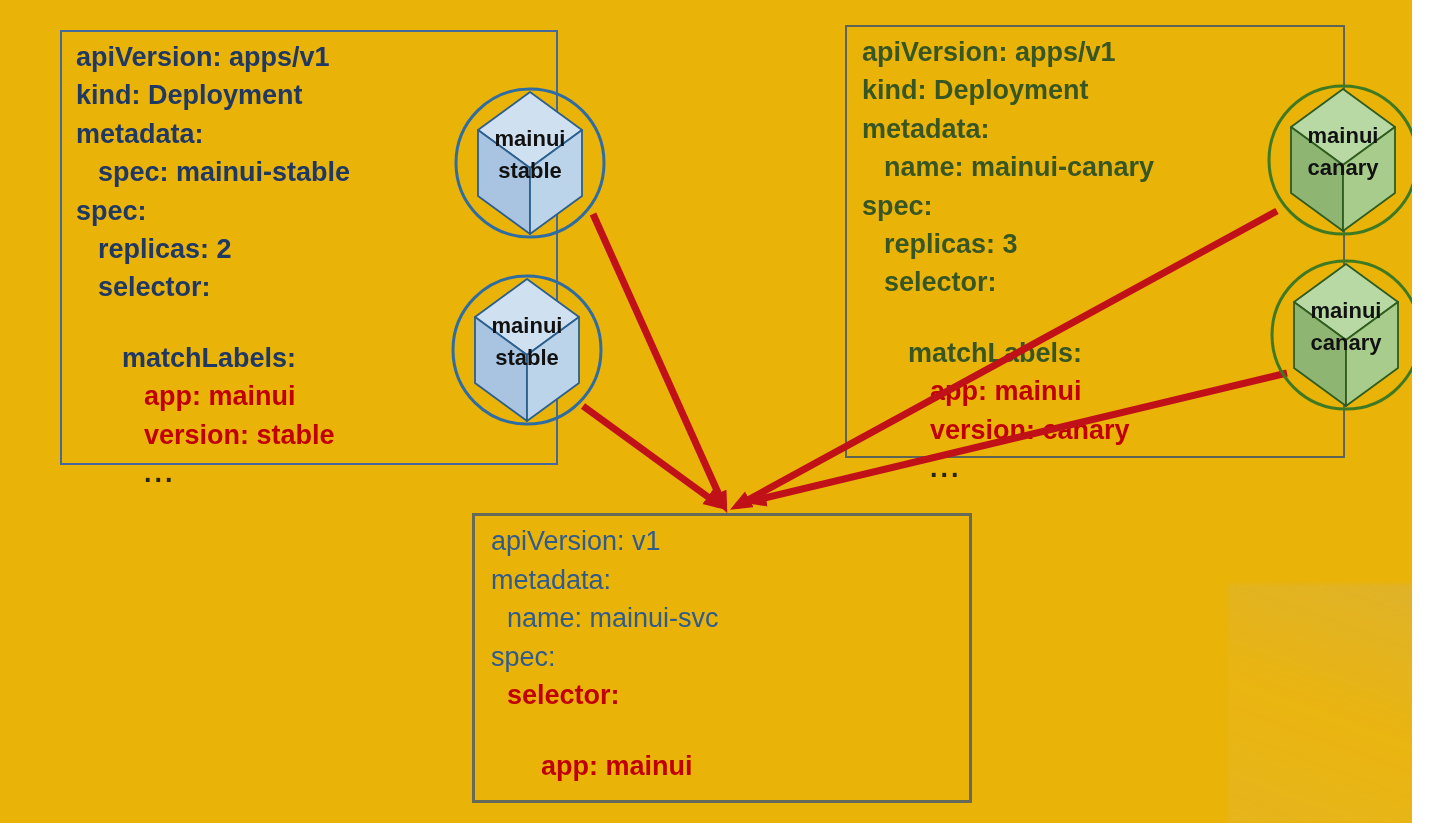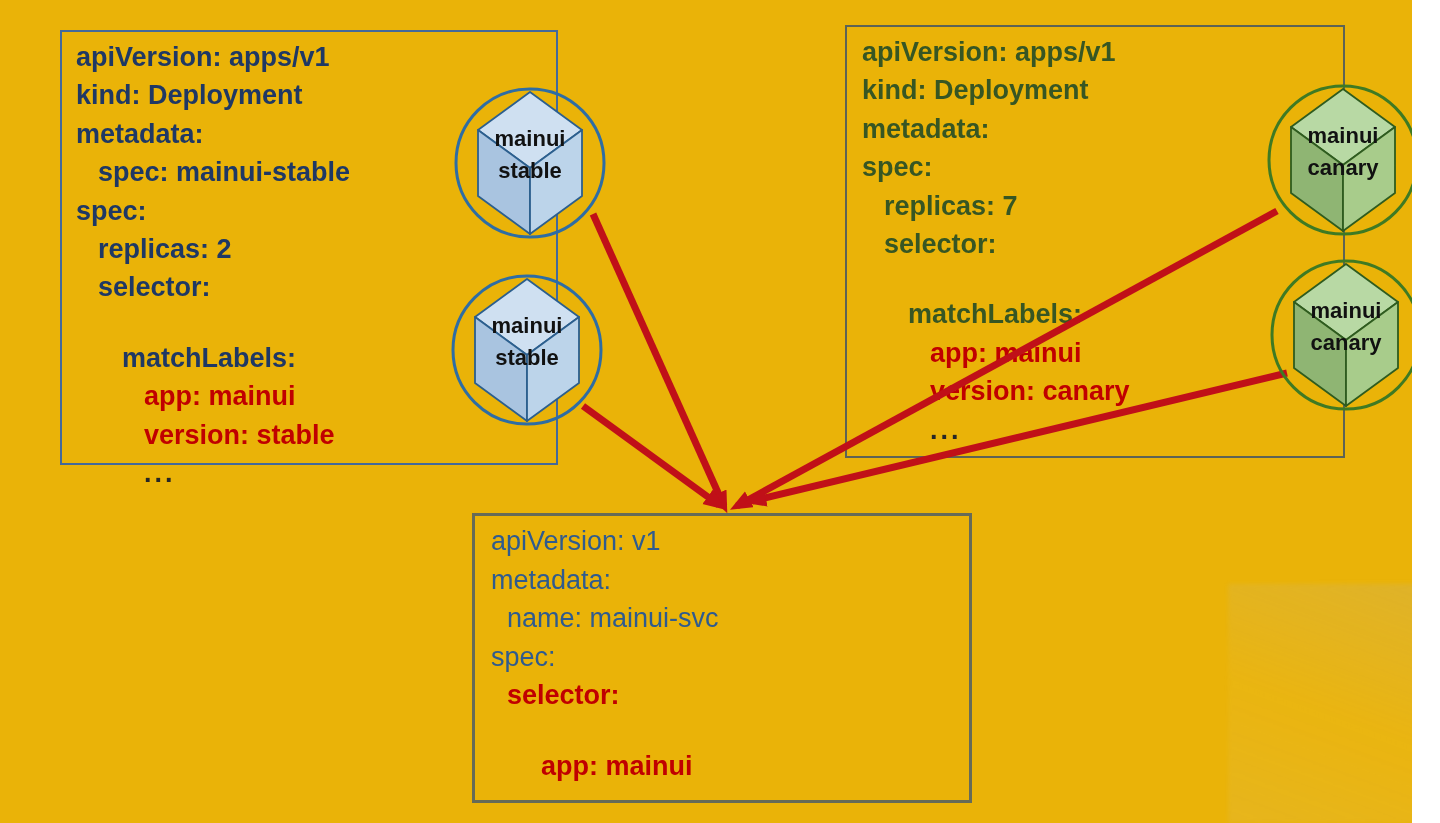"name: mainui-canary" div.yline { html: none -> <div>name: mainui-canary</div> }
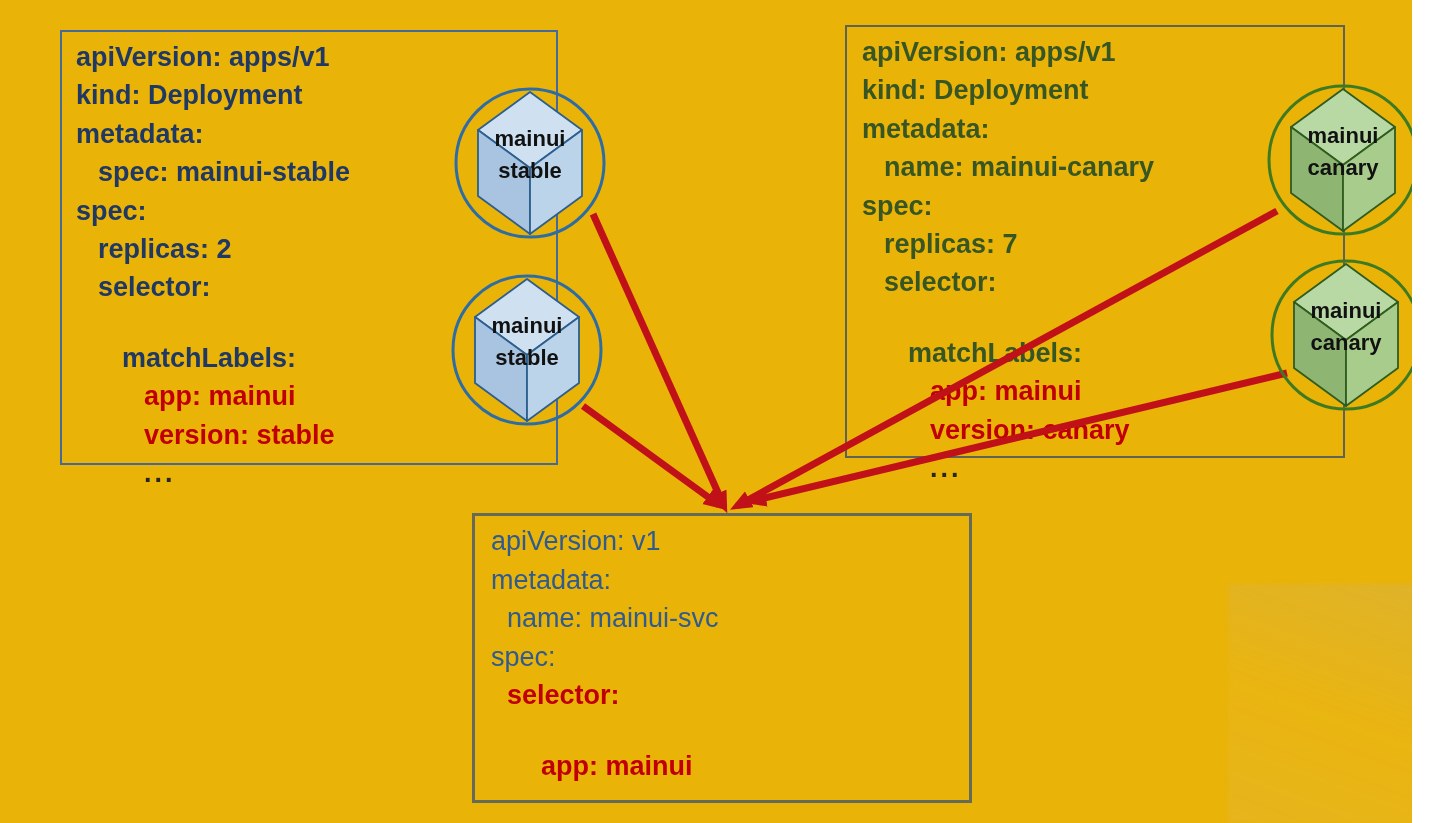"replicas: 7" div.yline { text: 7 -> 3 }
